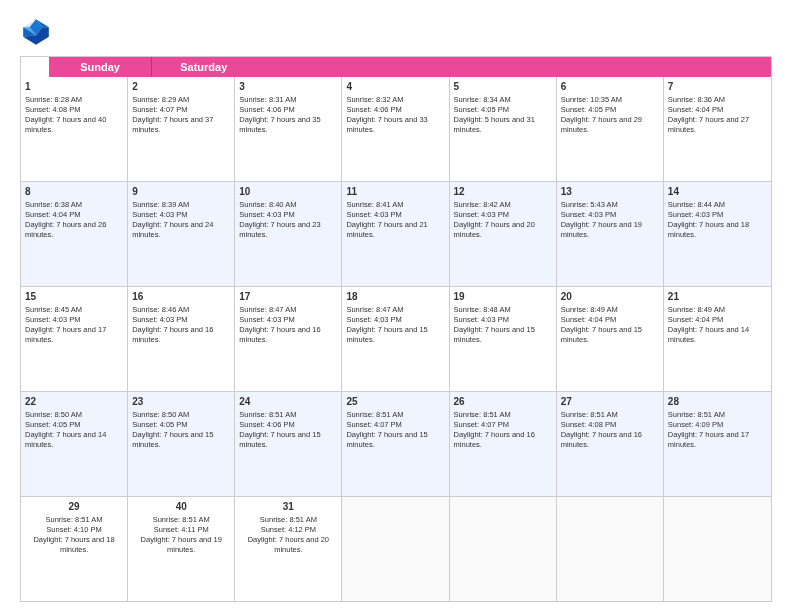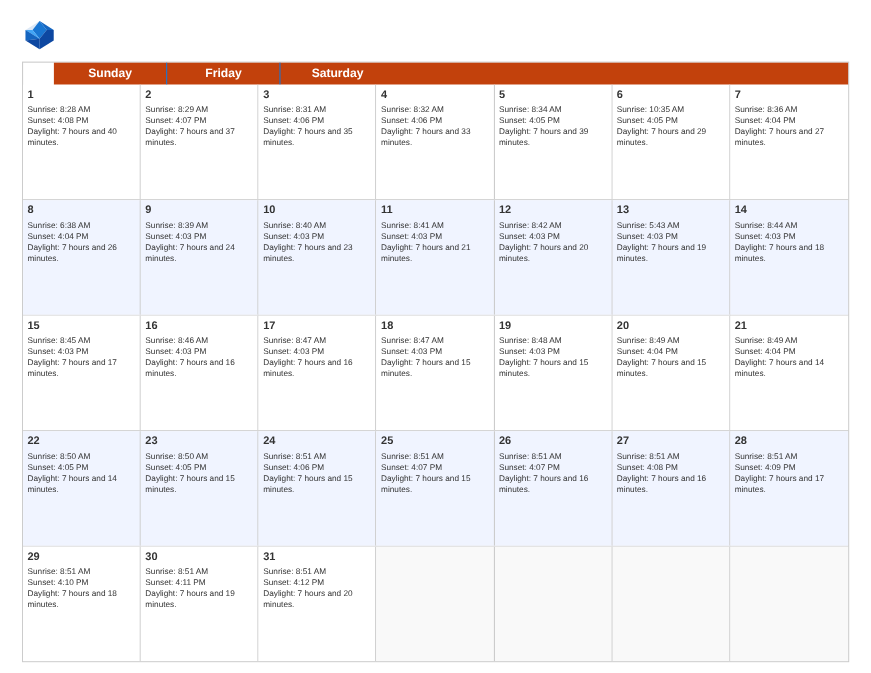"Sunday" .cal-header { background: #c2410c -> #ec4899 }
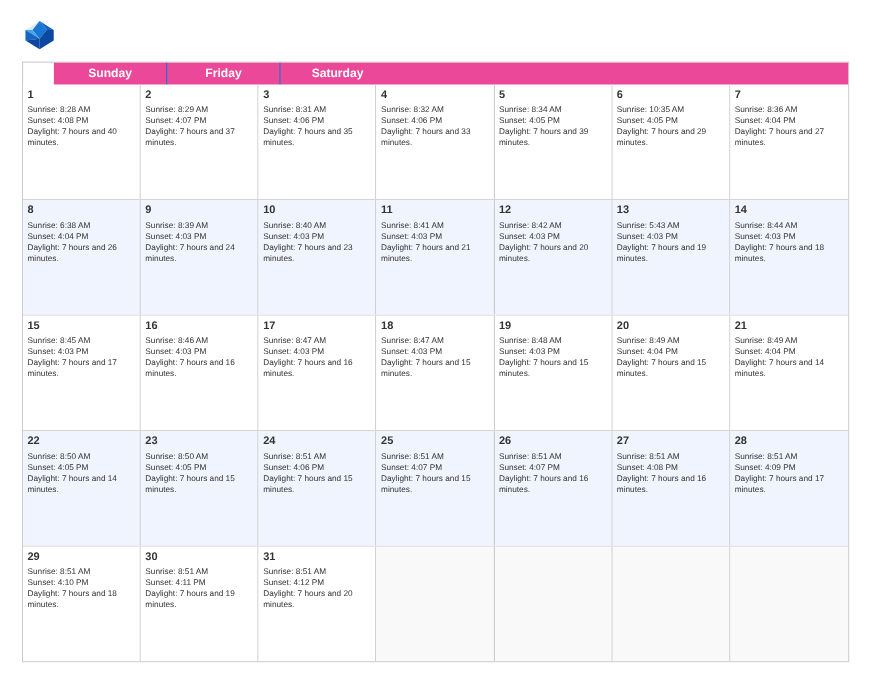"Friday" div.cal-header-cell { html: <div>Friday</div> -> none }
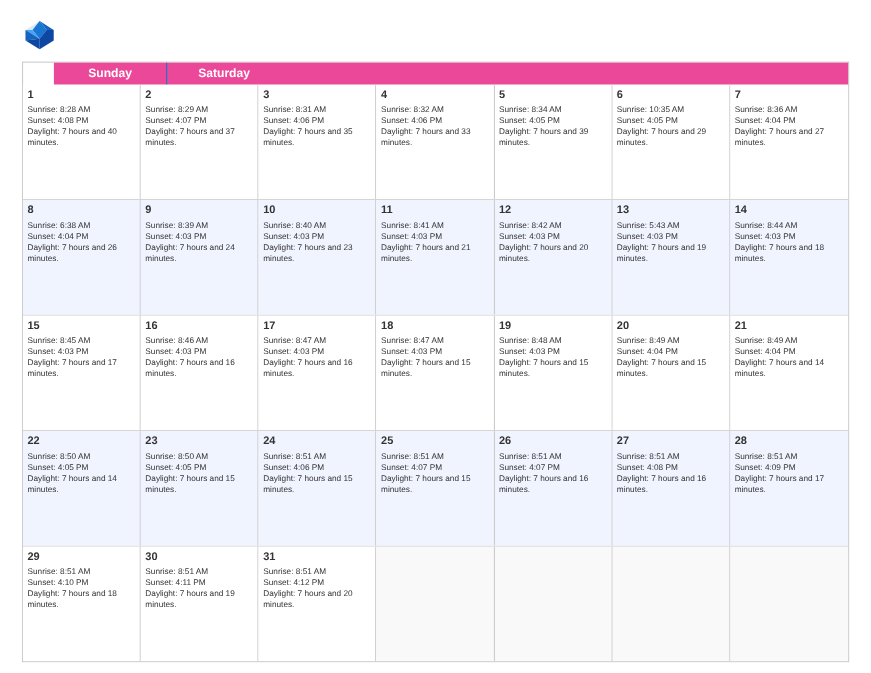"Daylight: 7 hours and 39" span { text: 7 hours and 39 -> 5 hours and 31 }
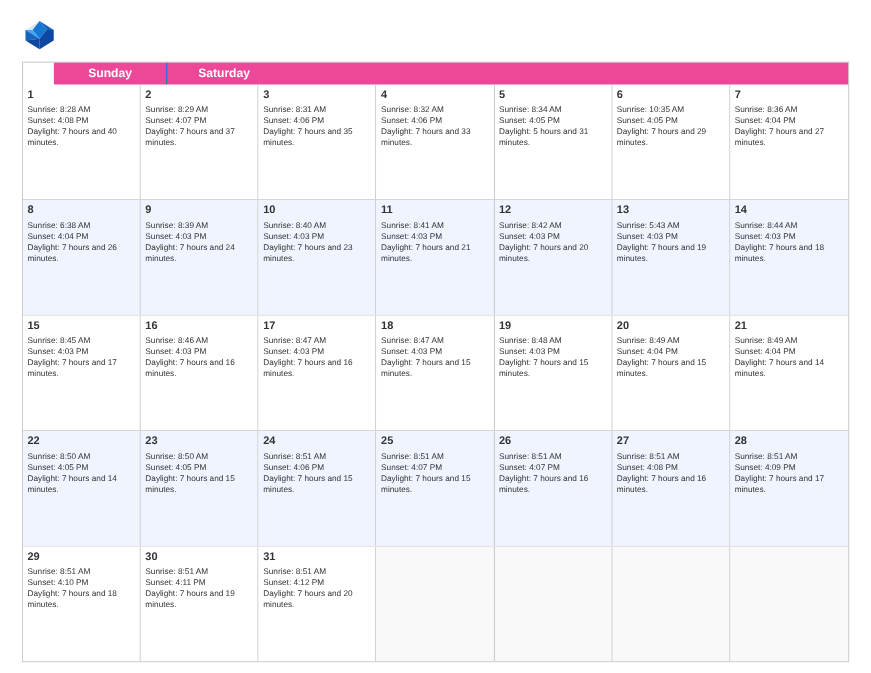"29" .cal-row:last-child { text-align: none -> center }
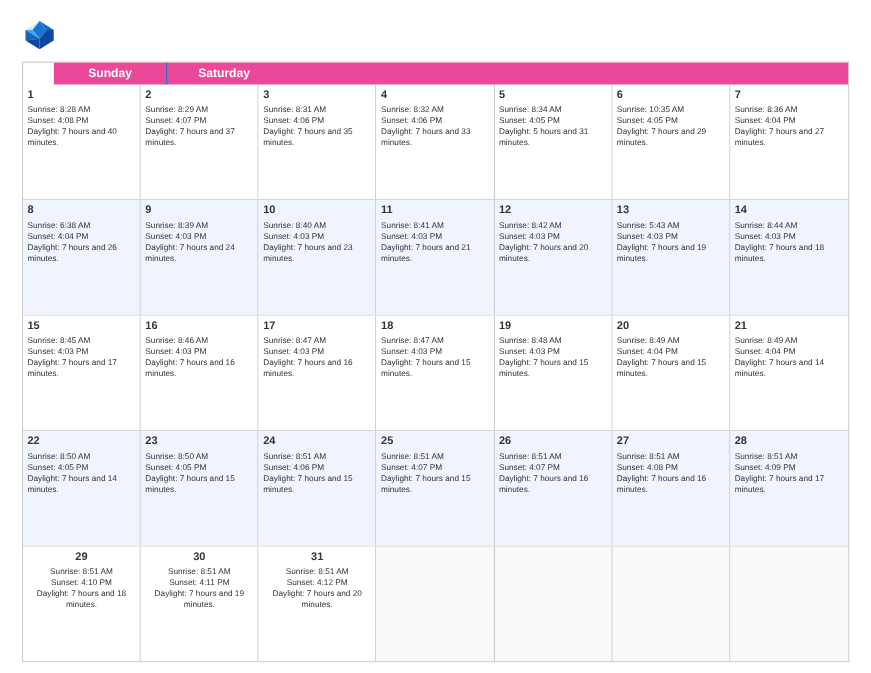"30" span.day-num { text: 30 -> 40 }
